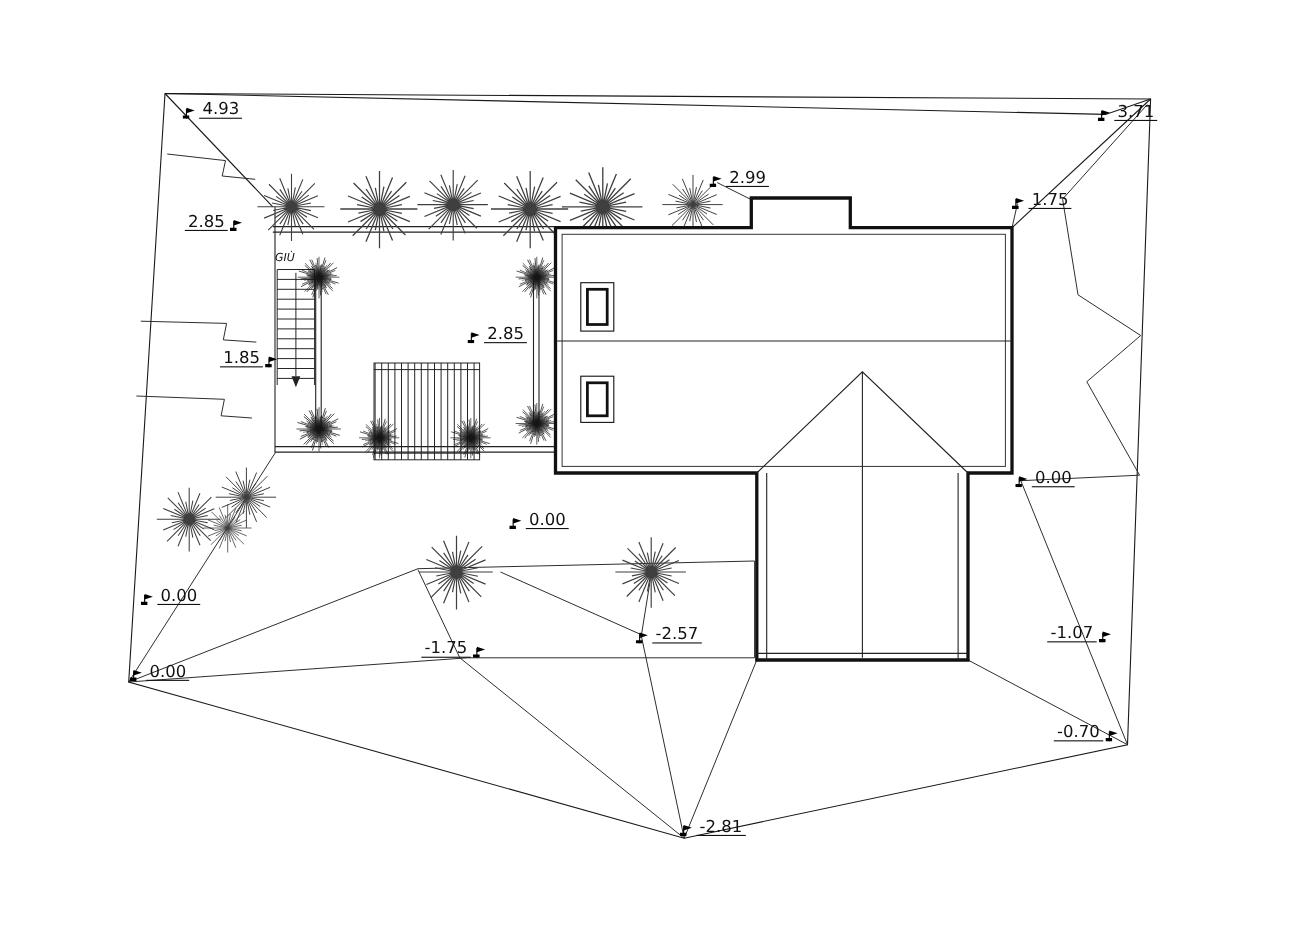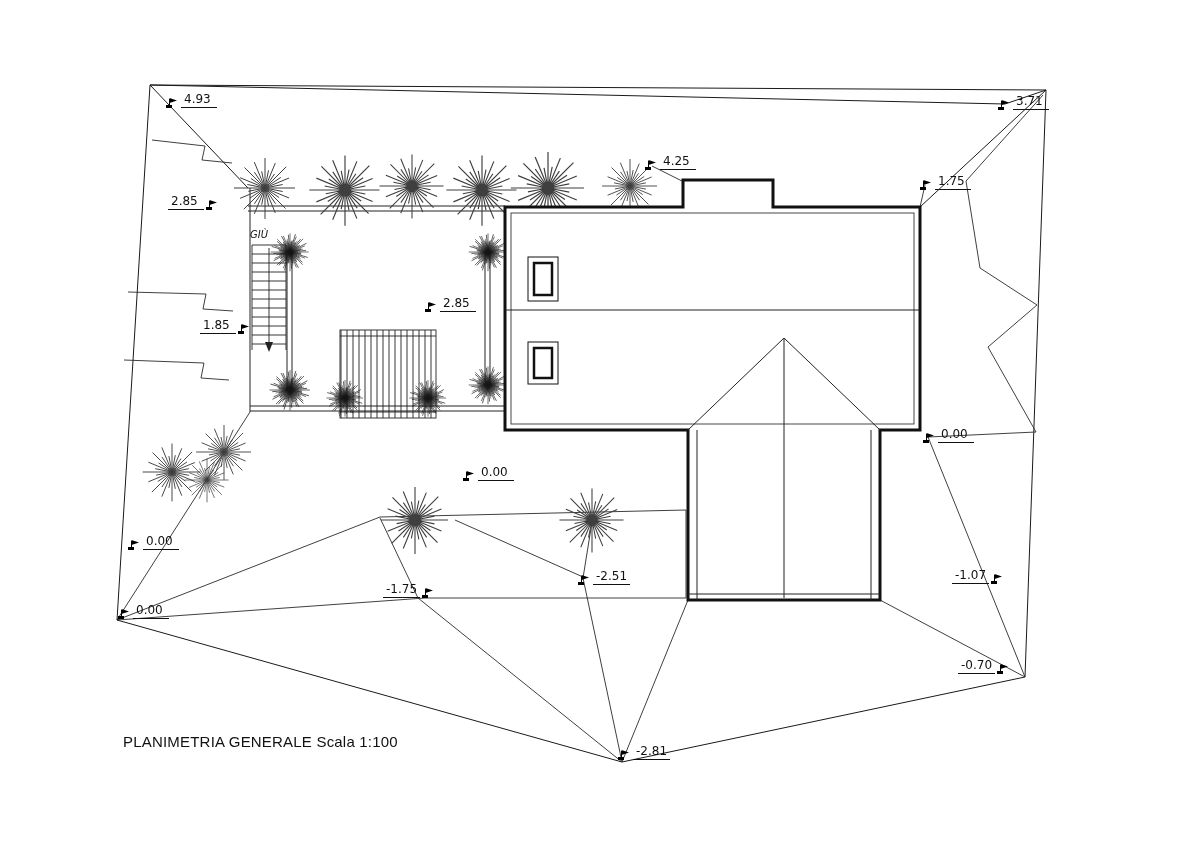"4.93" .marker .val { font-size: 12px -> 15px }
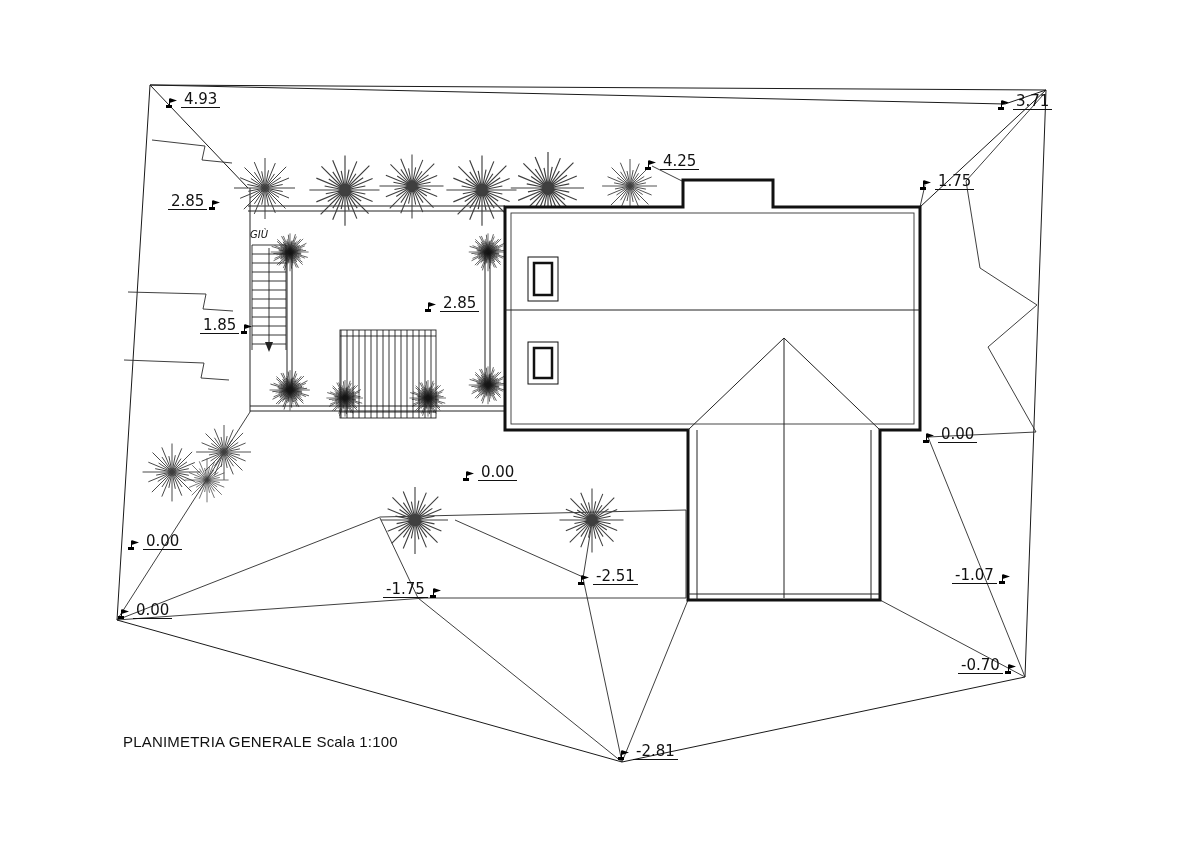"4.25" span.val { text: 4.25 -> 2.99 }
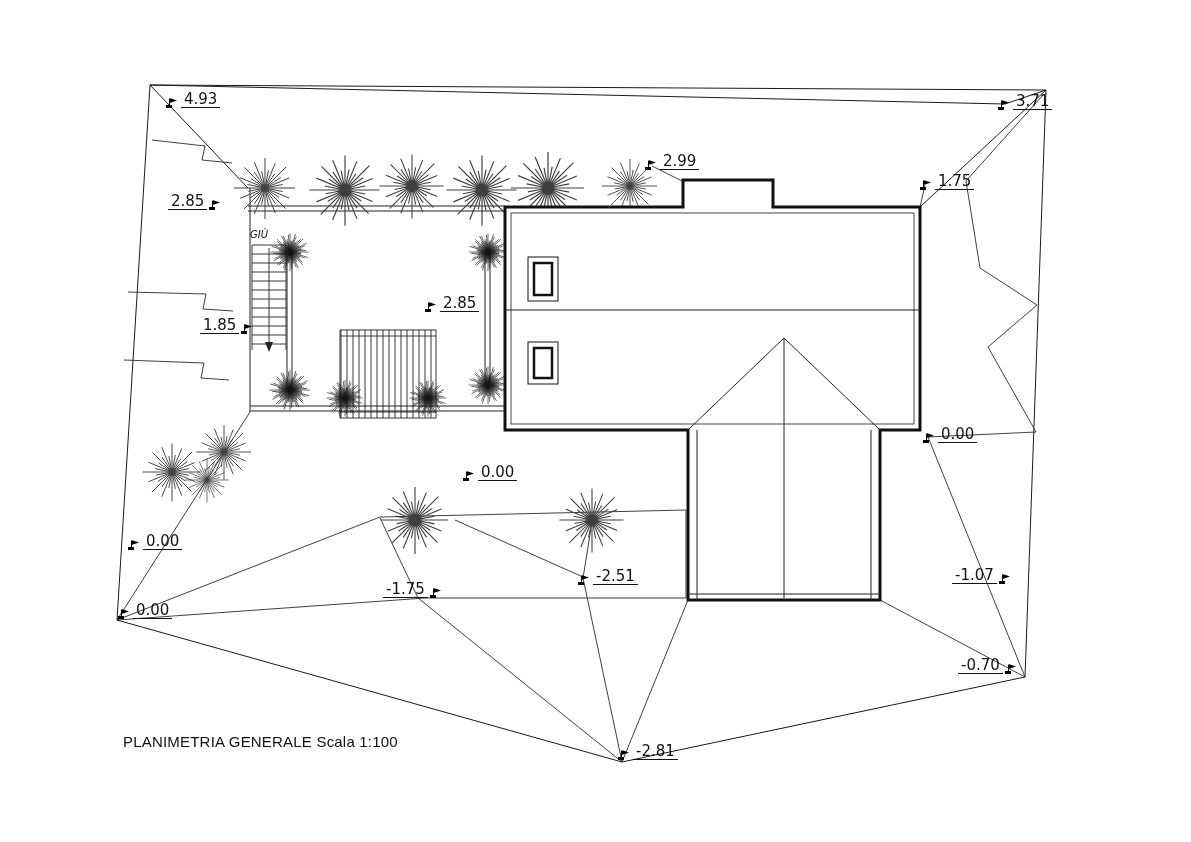"-2.51" span.val { text: -2.51 -> -2.57 }
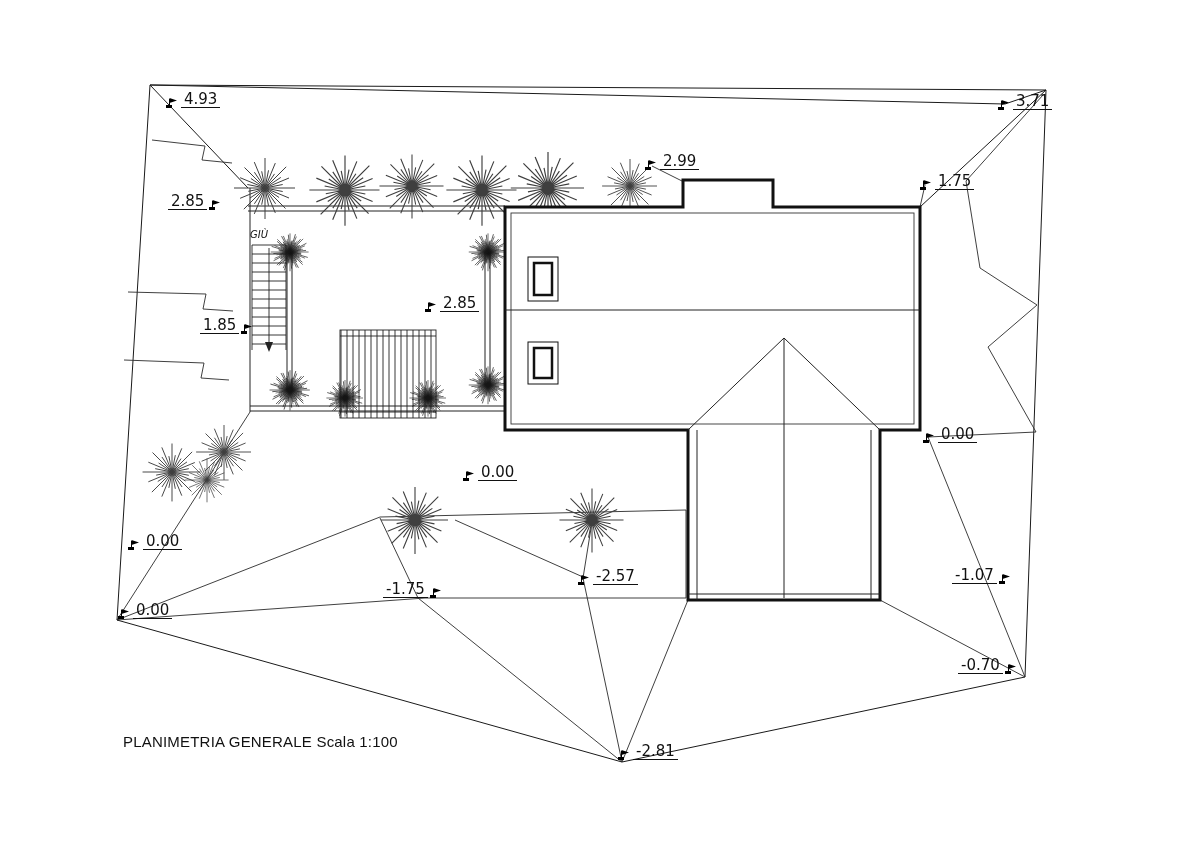"PLANIMETRIA GENERALE Scala 1:100" div.drawing-title { html: <div>PLANIMETRIA GENERALE Scala 1:100</div> -> none }
